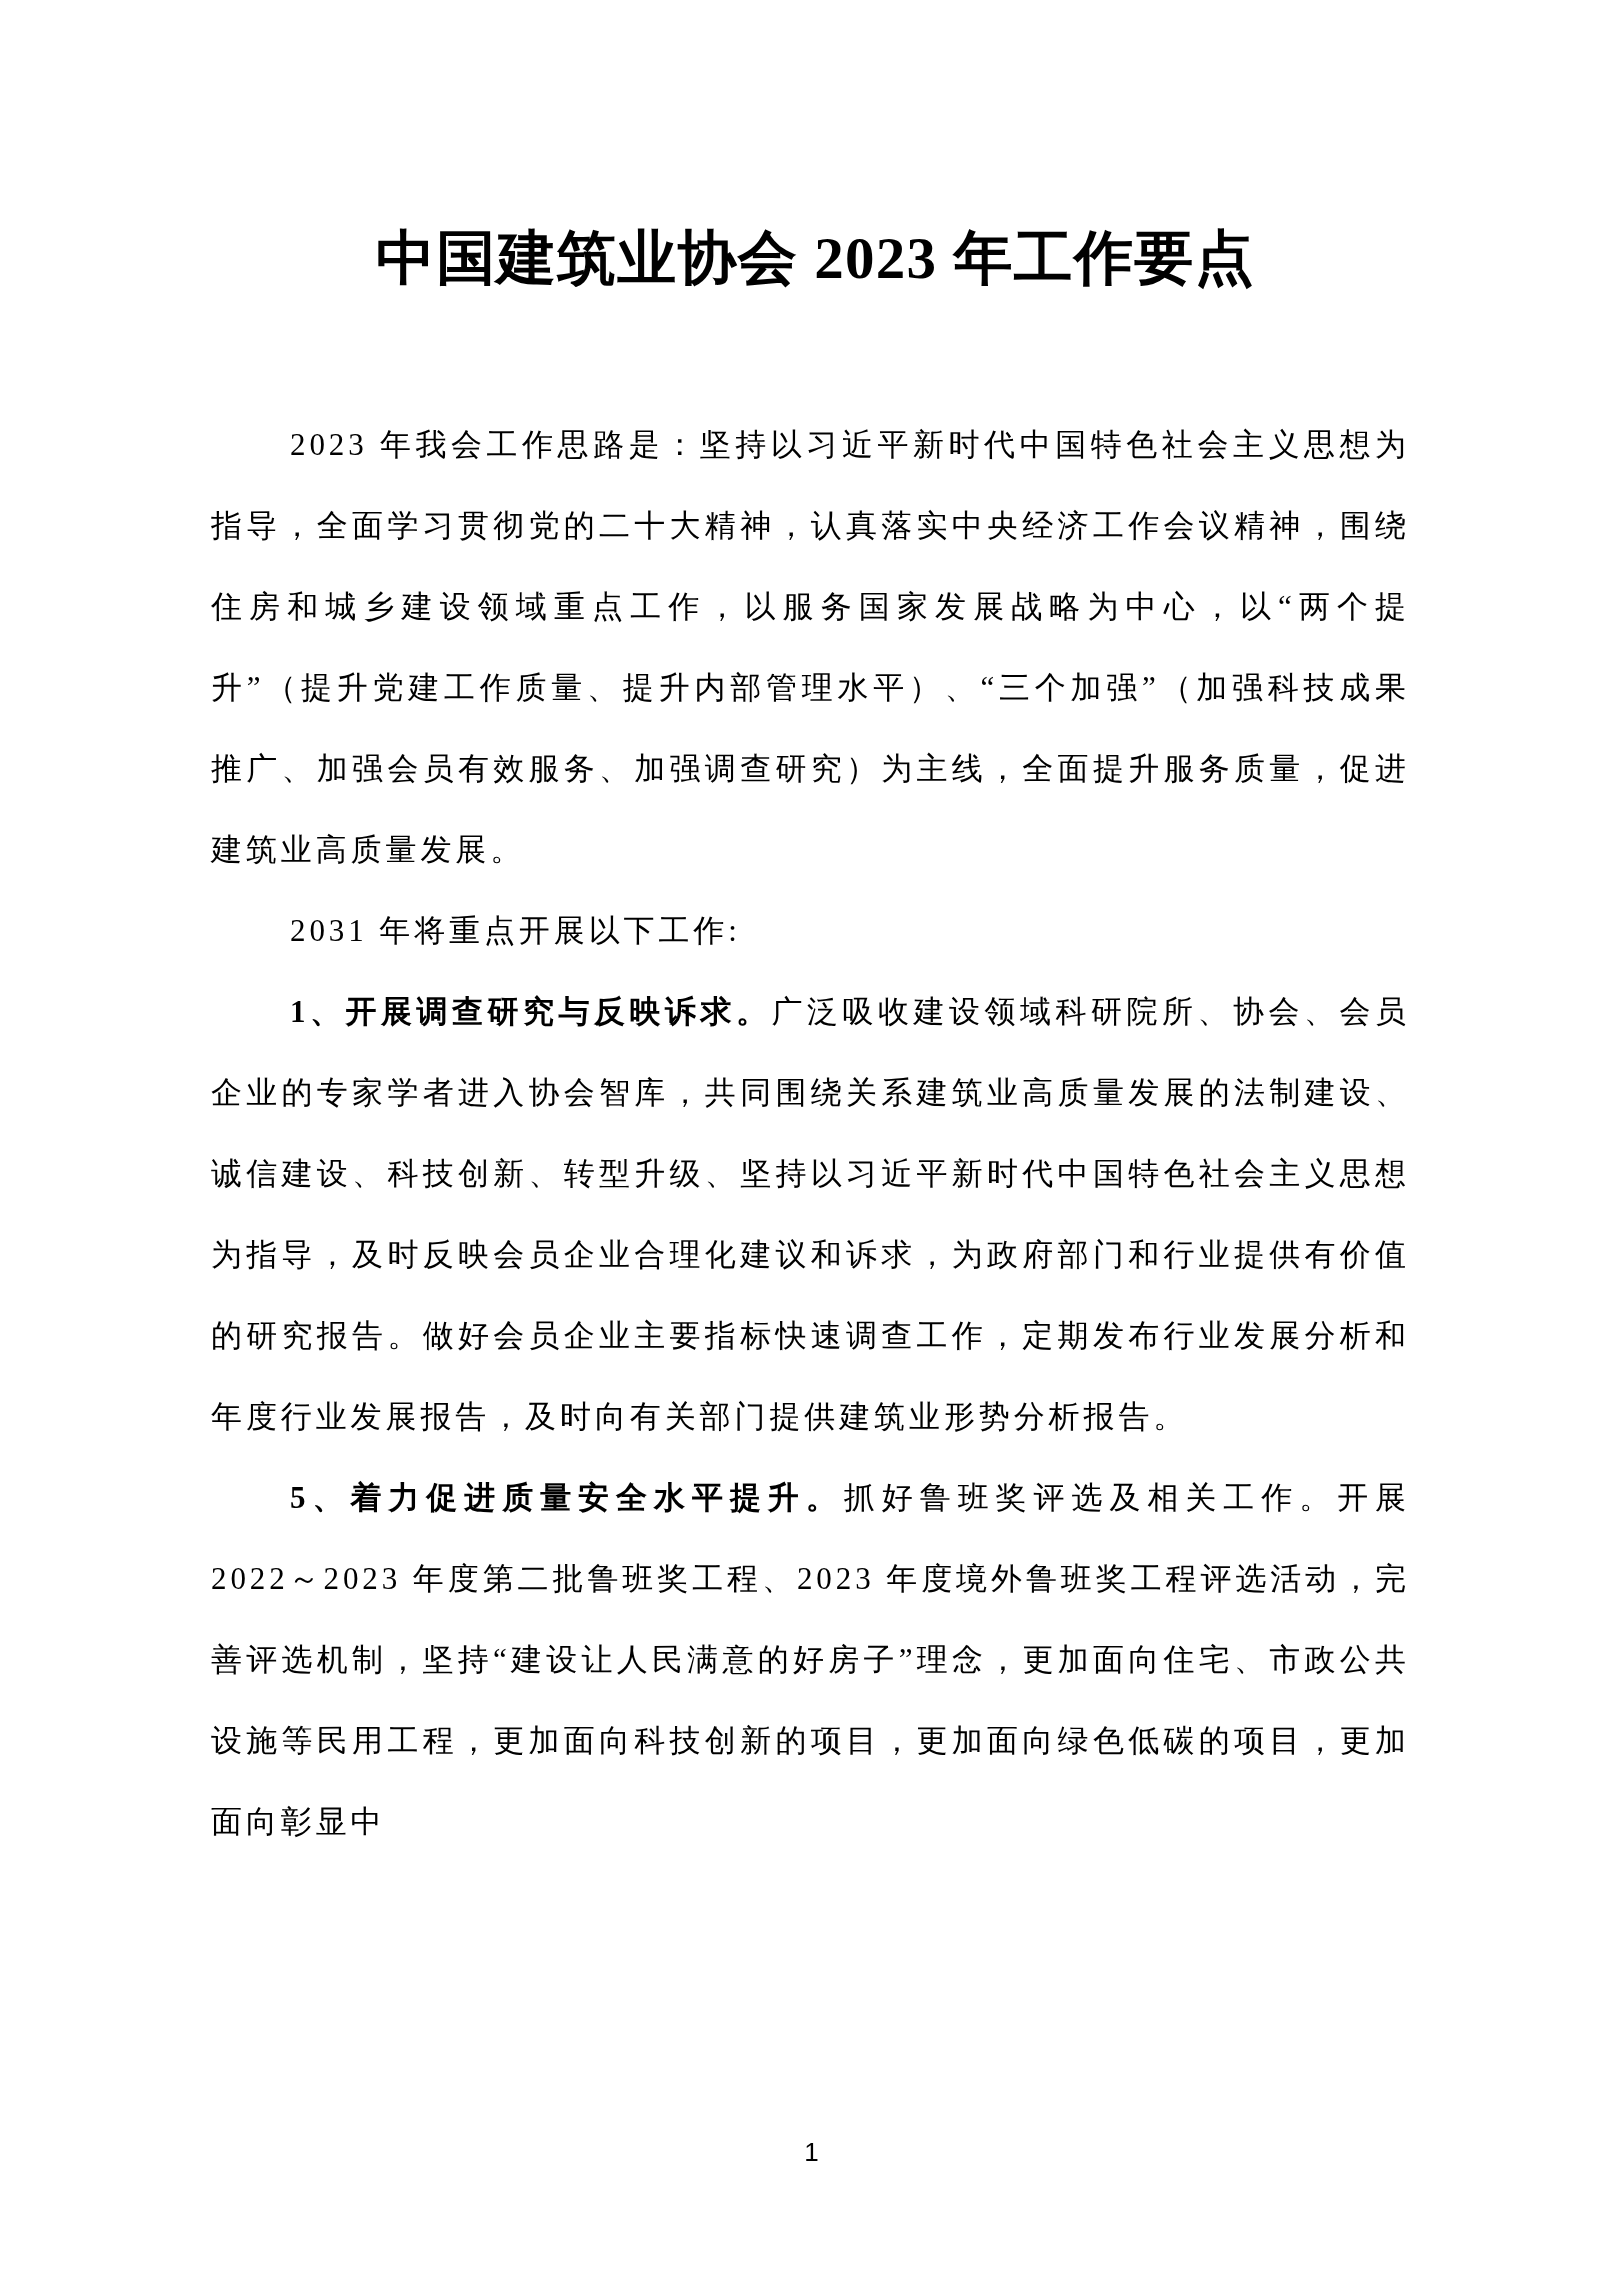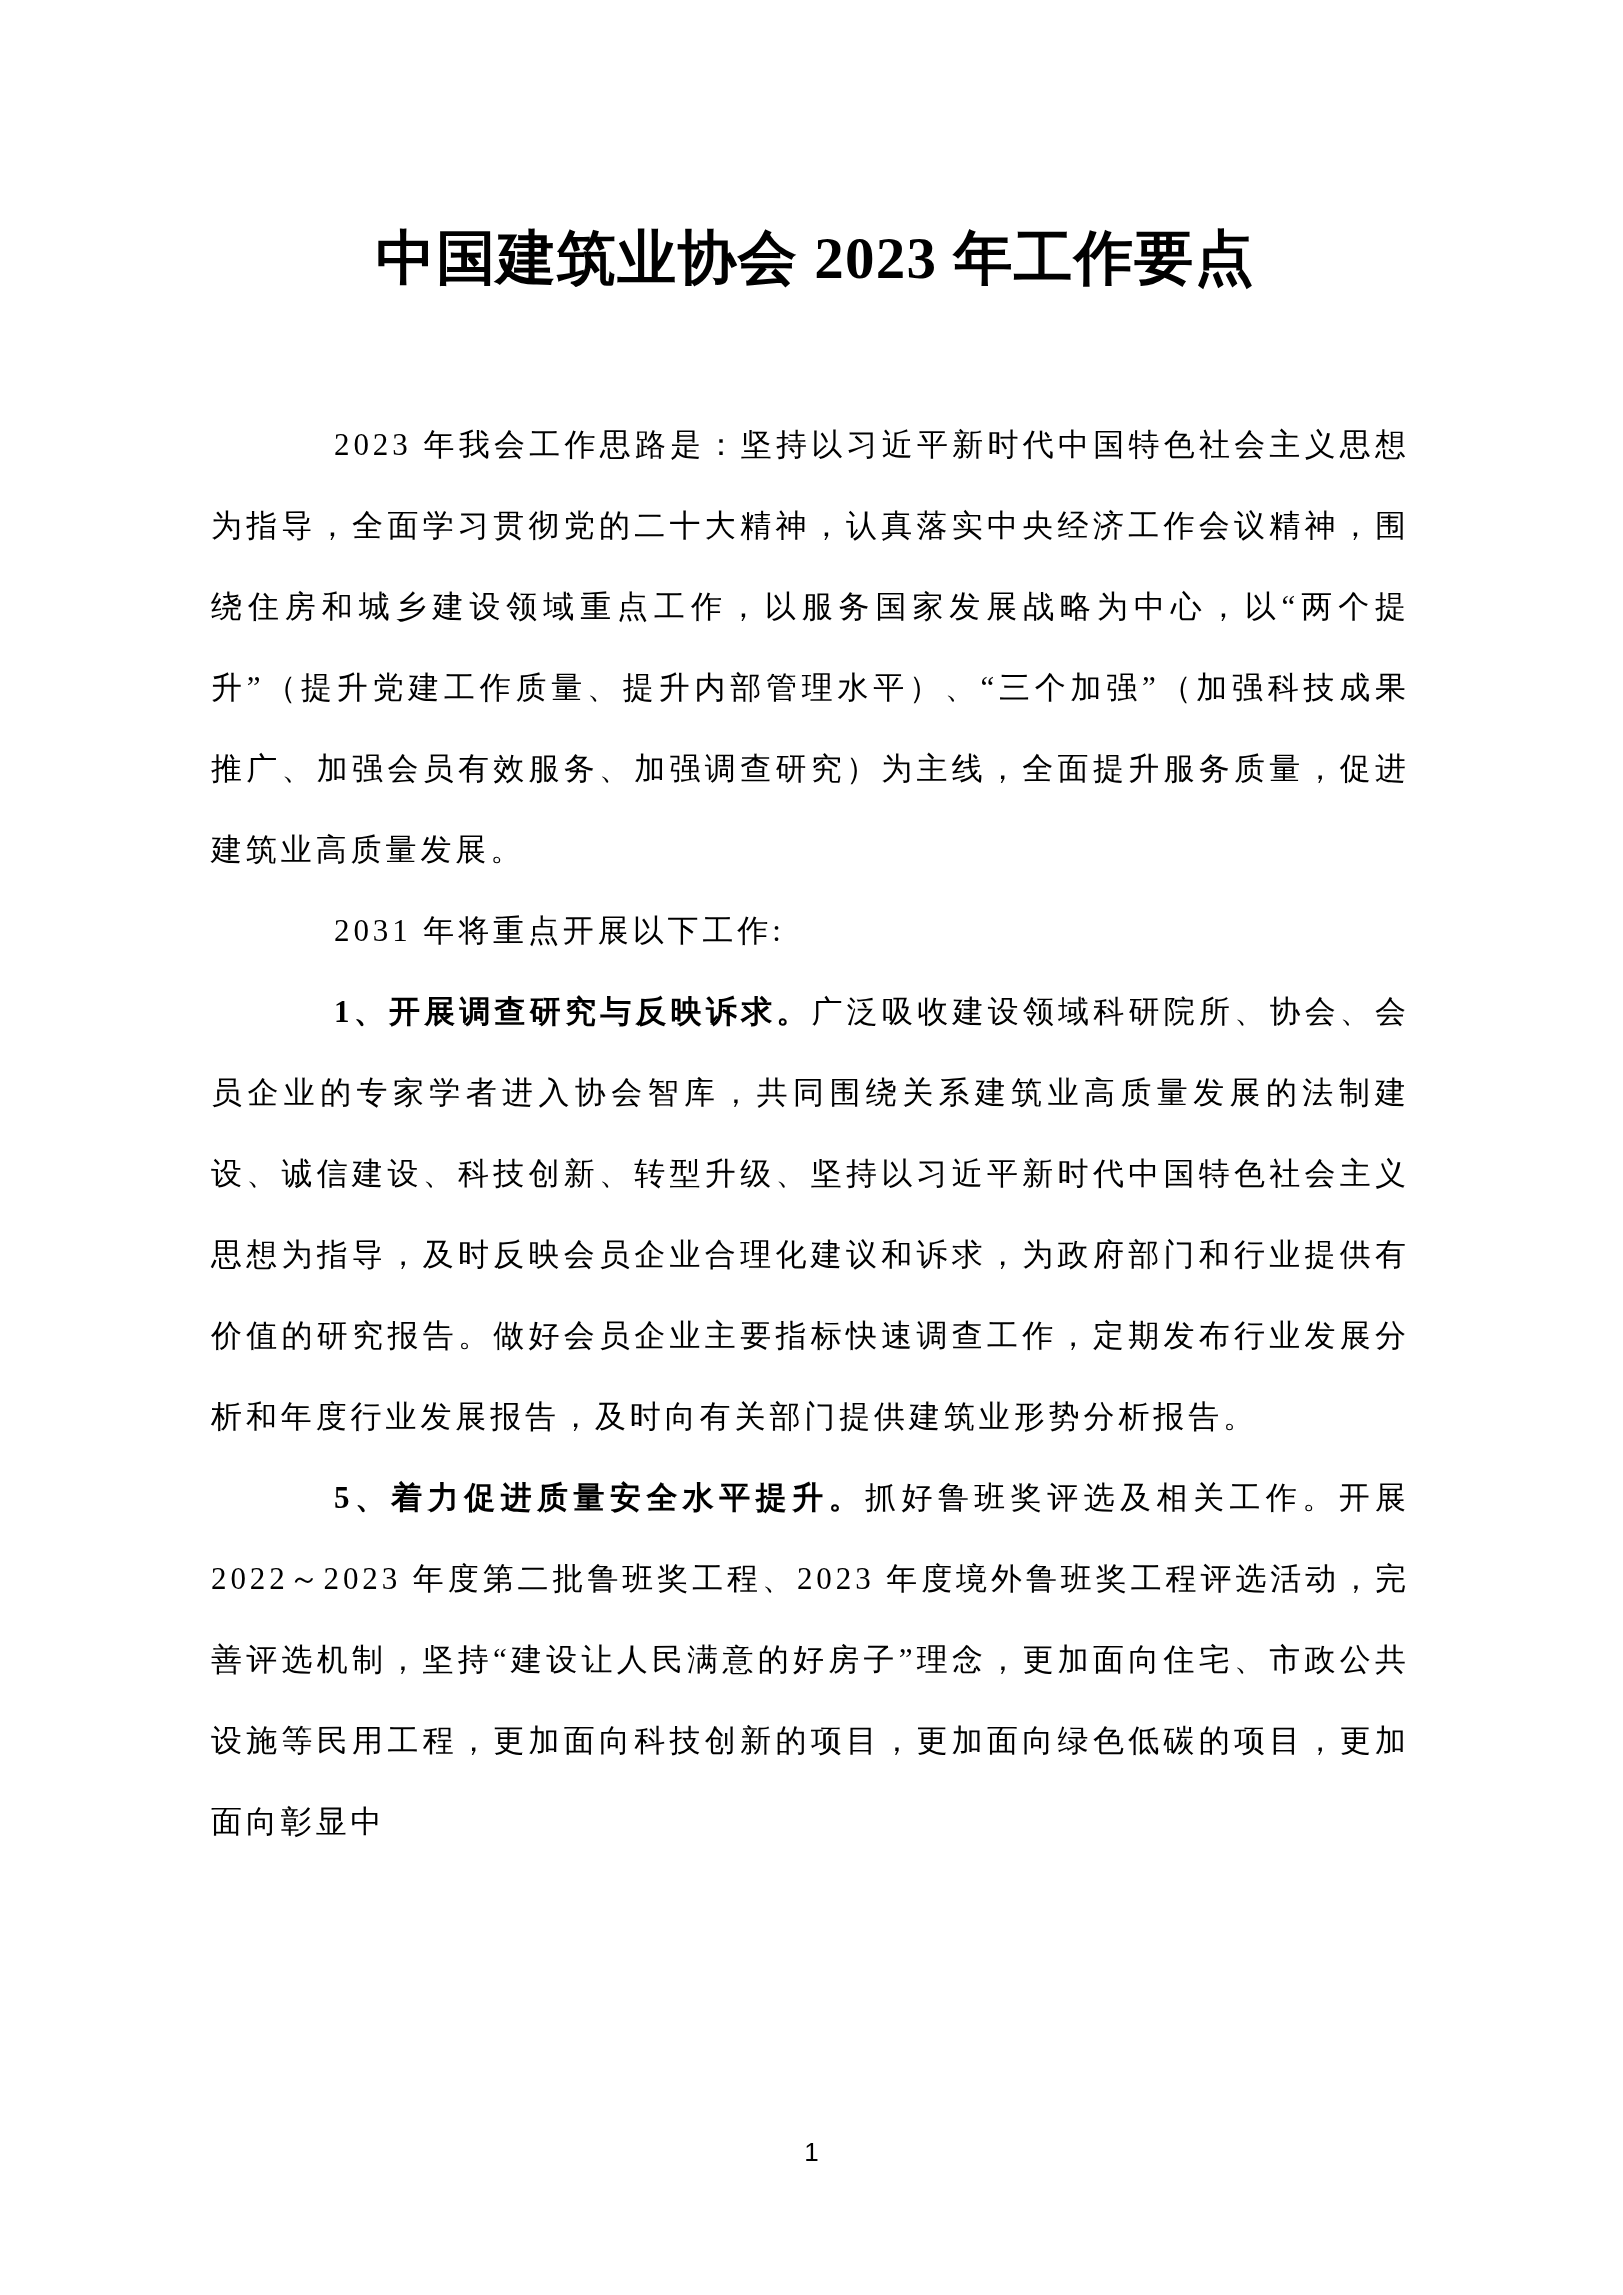"1、开展调查研究与反映诉求。" .para-lead { margin-left: 44px -> none }
